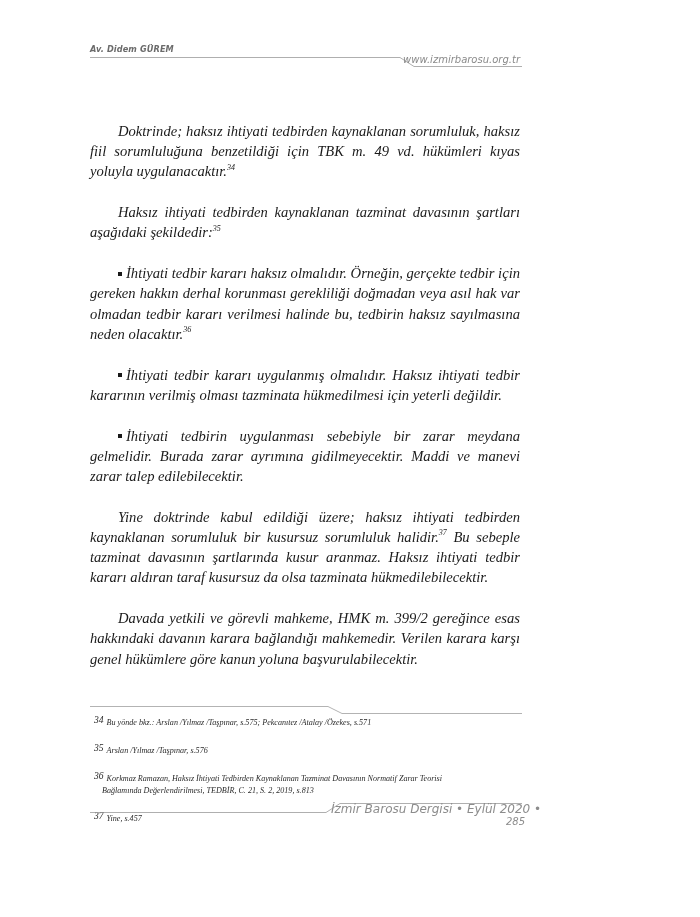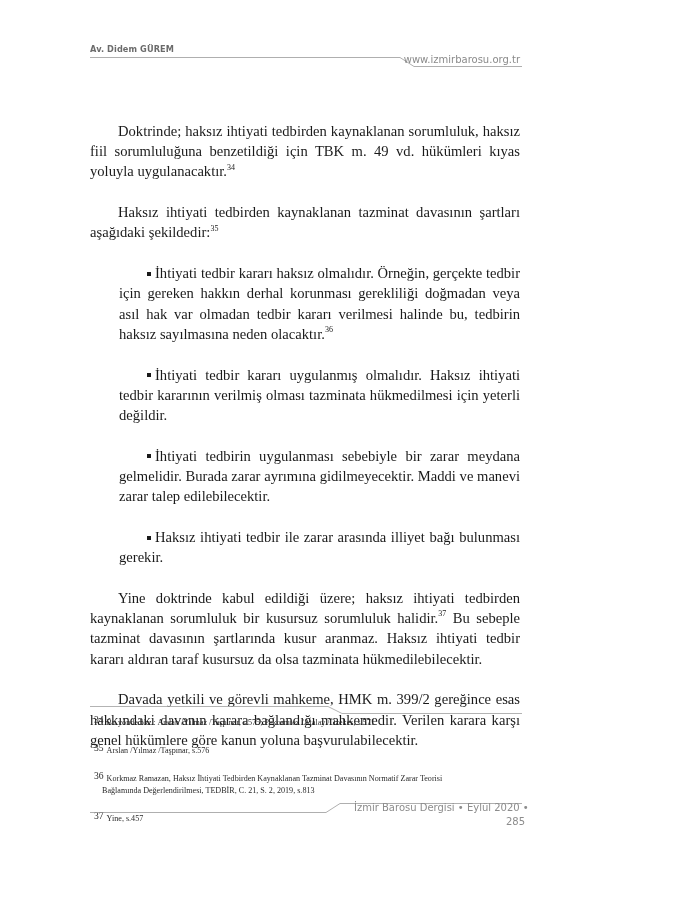"Av. Didem GÜREM" .page { font-style: none -> italic }
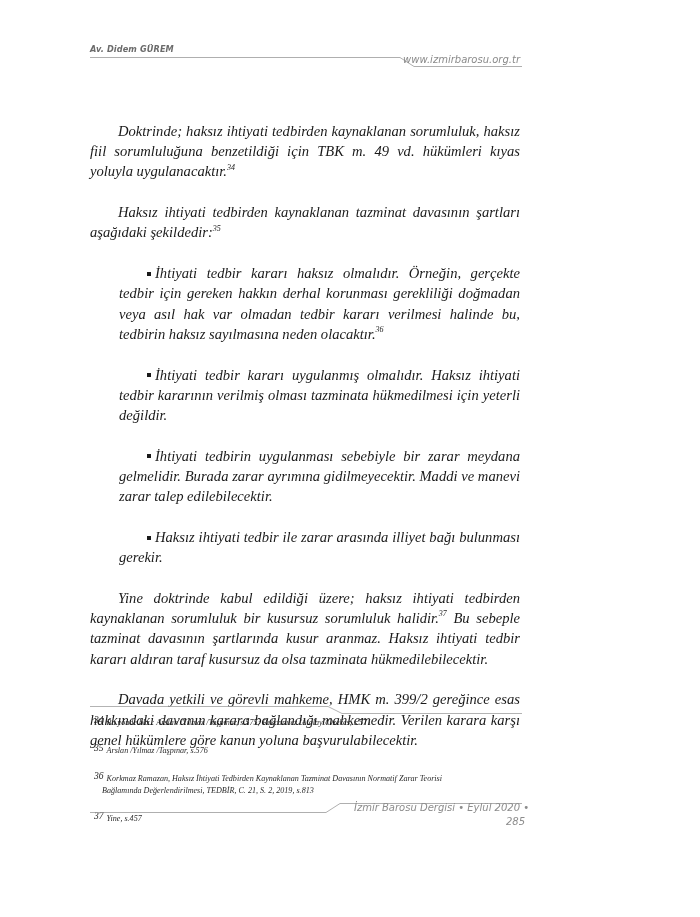"İhtiyati tedbir kararı haksız olmalıdır." .para.bullet { margin-left: 29px -> none }
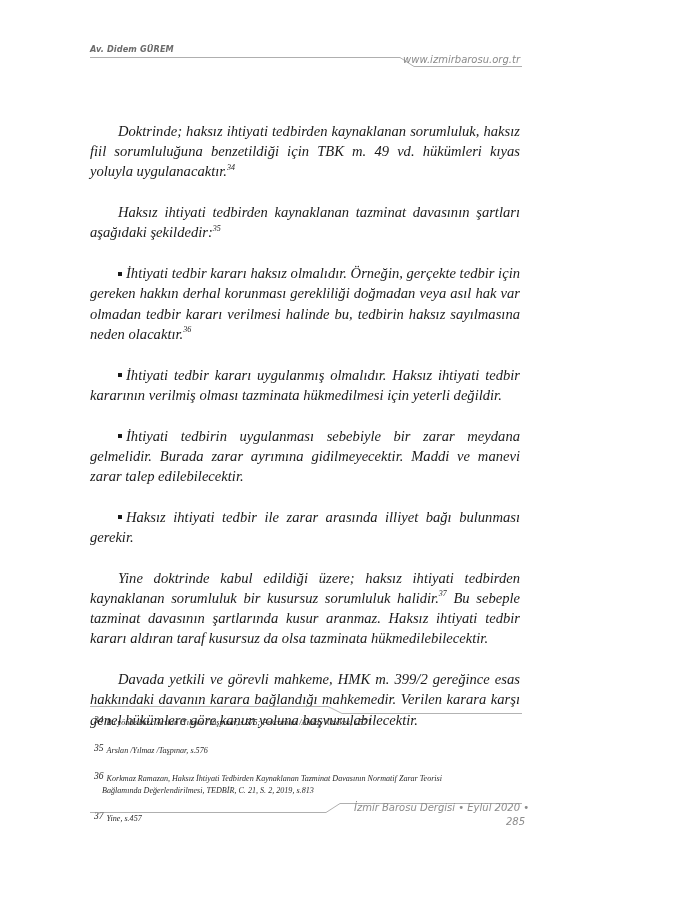"Haksız ihtiyati tedbir ile zarar" p.para { html: <p><span></span><span>Haksız ihtiyati tedbir ile zarar arasında illiyet bağı bulunması gerekir.</span></p> -> none }
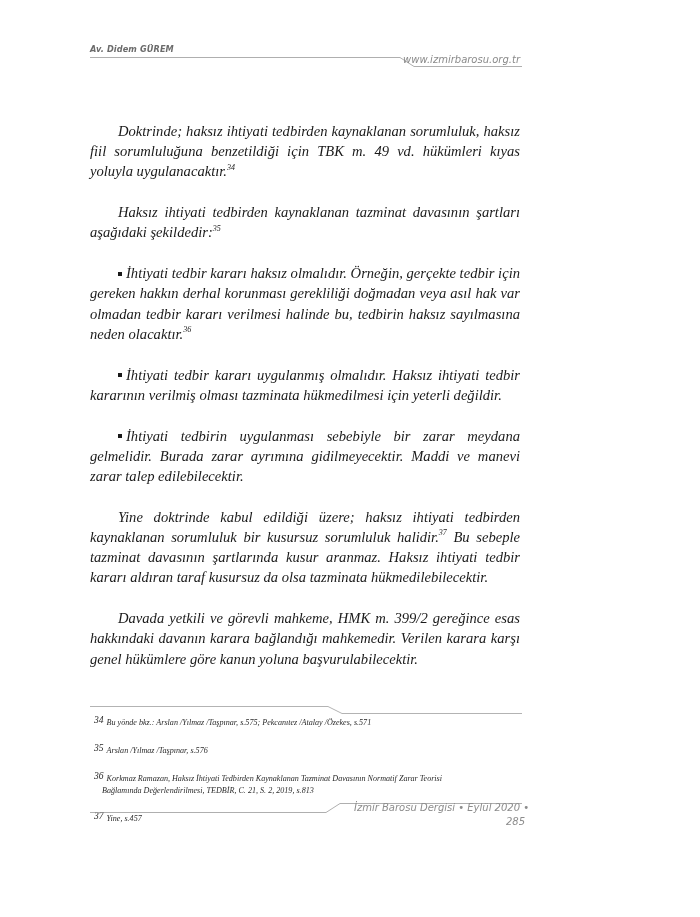"İzmir Barosu Dergisi • Eylül" .footer-text { font-size: 10px -> 12px; left: 354px -> 331px }
